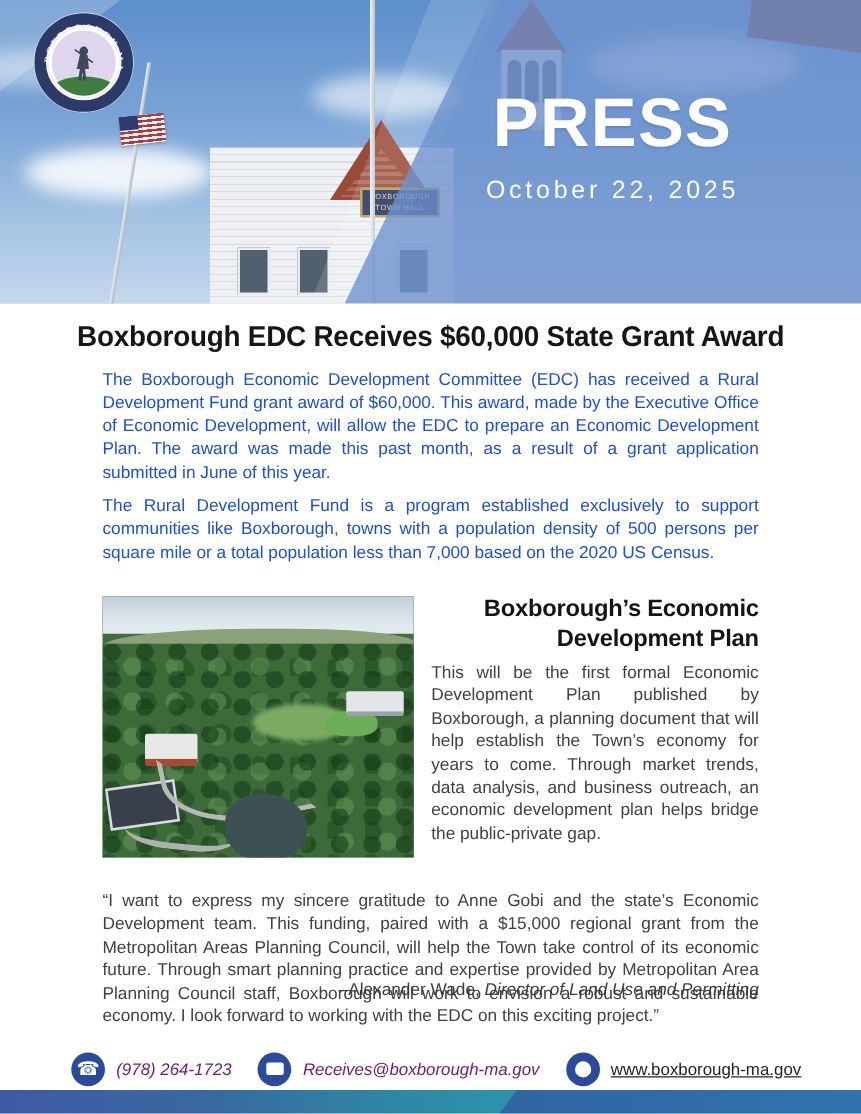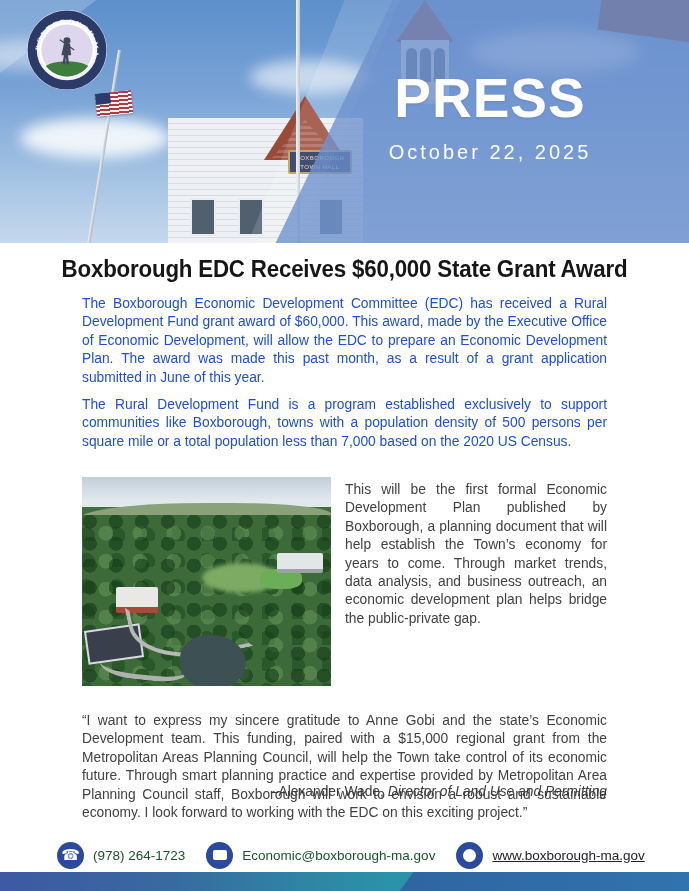"Boxborough’s Economic Development Plan" div.sec-head { html: none -> <div>Boxborough’s Economic Development Plan</div> }
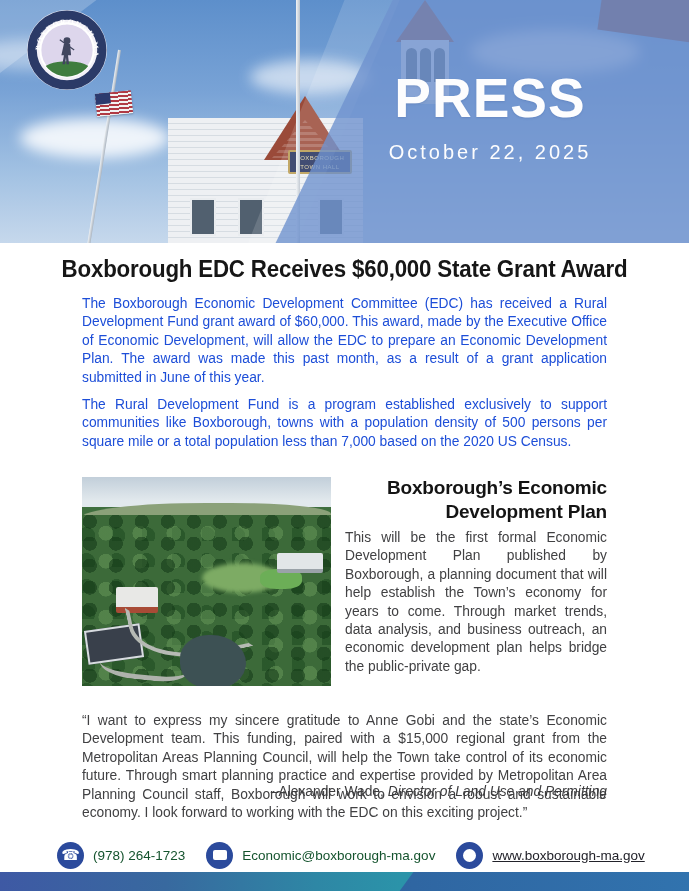"(978) 264-1723" .f-text { color: #14532d -> #701a75; font-style: none -> italic }
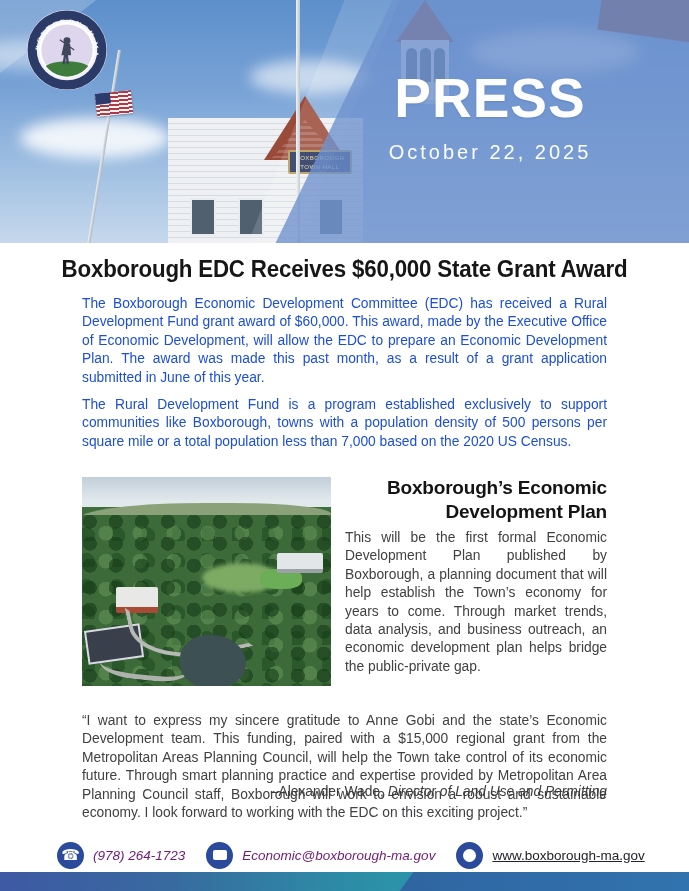"Economic@boxborough-ma.gov" span.f-text { text: Economic@boxborough-ma.gov -> Receives@boxborough-ma.gov }
